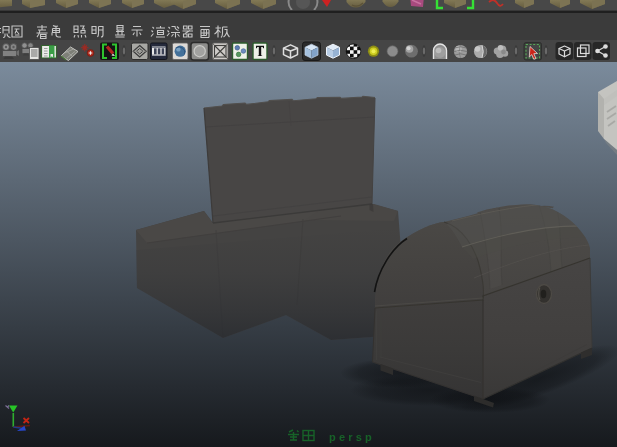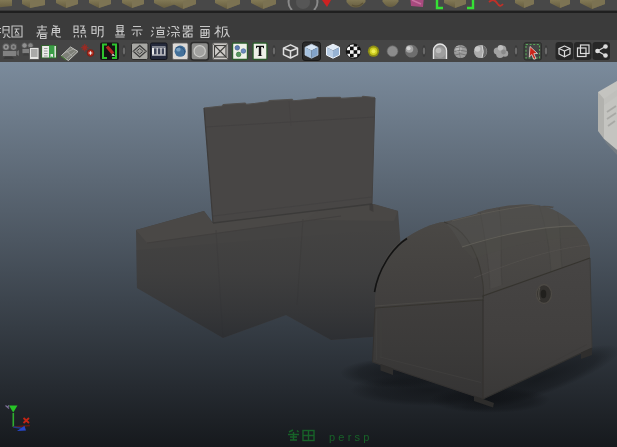"persp" #viewport { font-weight: none -> bold }
